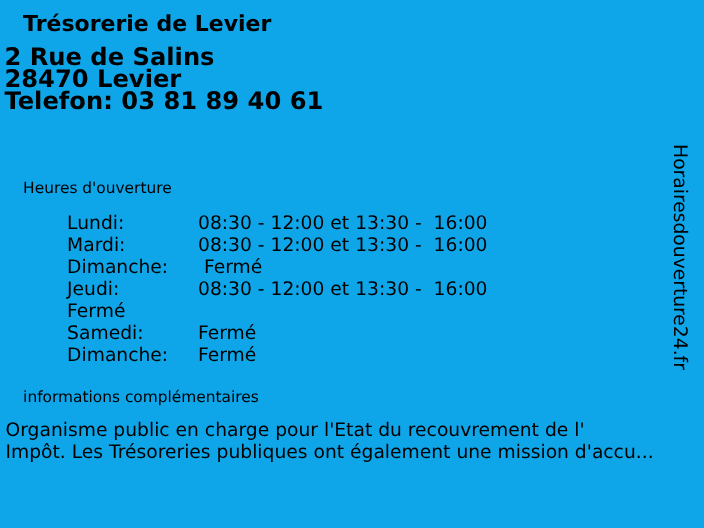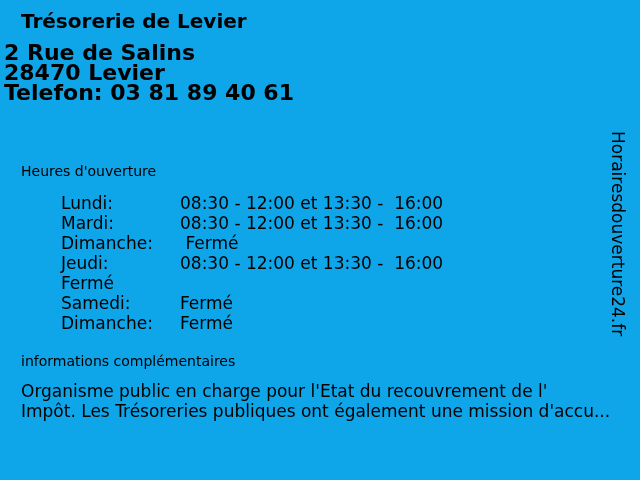"Organisme public en charge pour" .info-text { left: 21px -> 5px }
